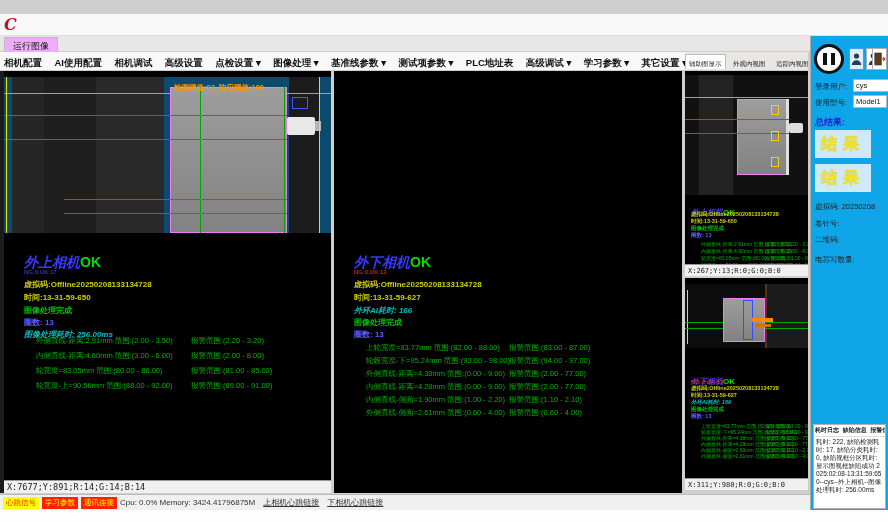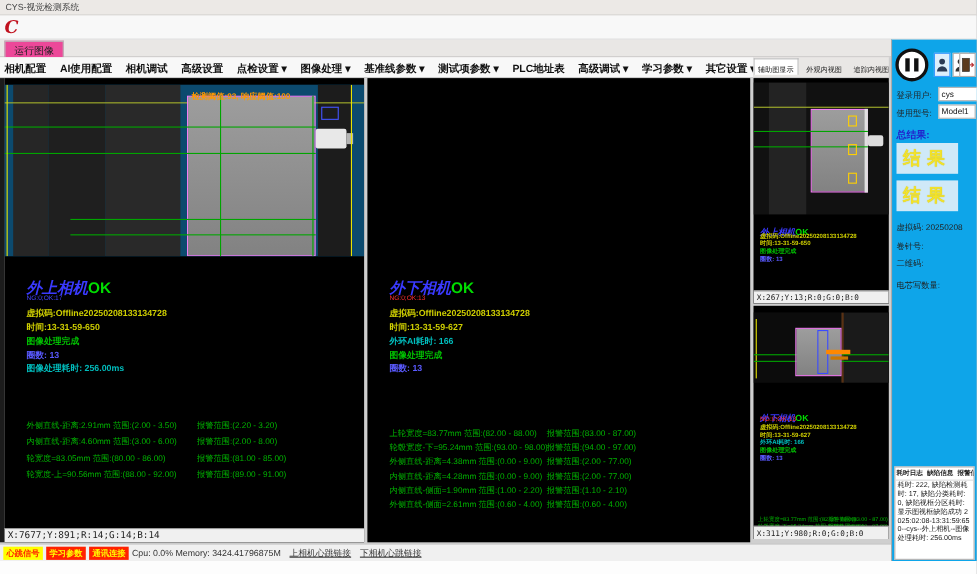"CYS-视觉检测系统" div.abs { html: <div> <span>CYS-视觉检测系统</span> </div> -> none }
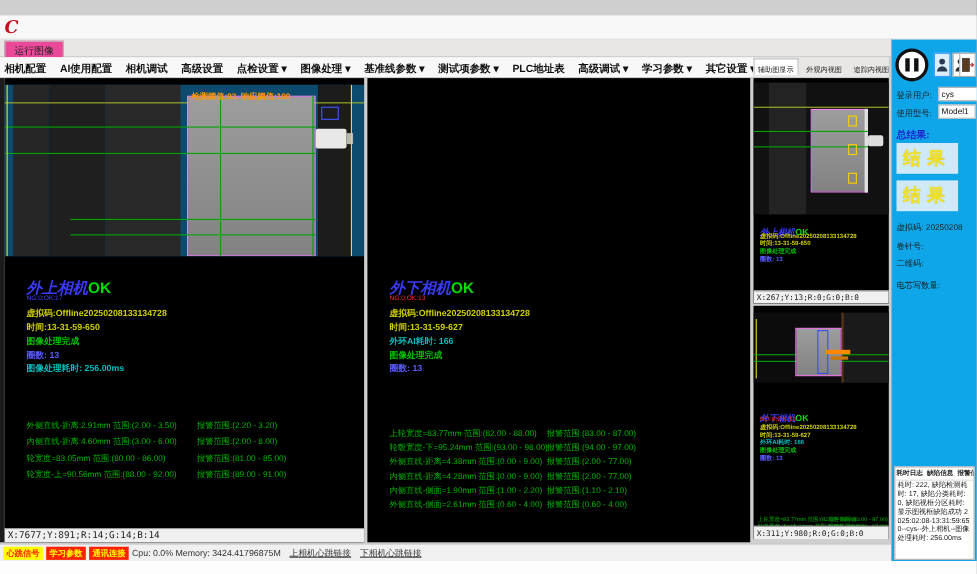"运行图像" .runtab { background: #ec4899 -> #f0abfc }
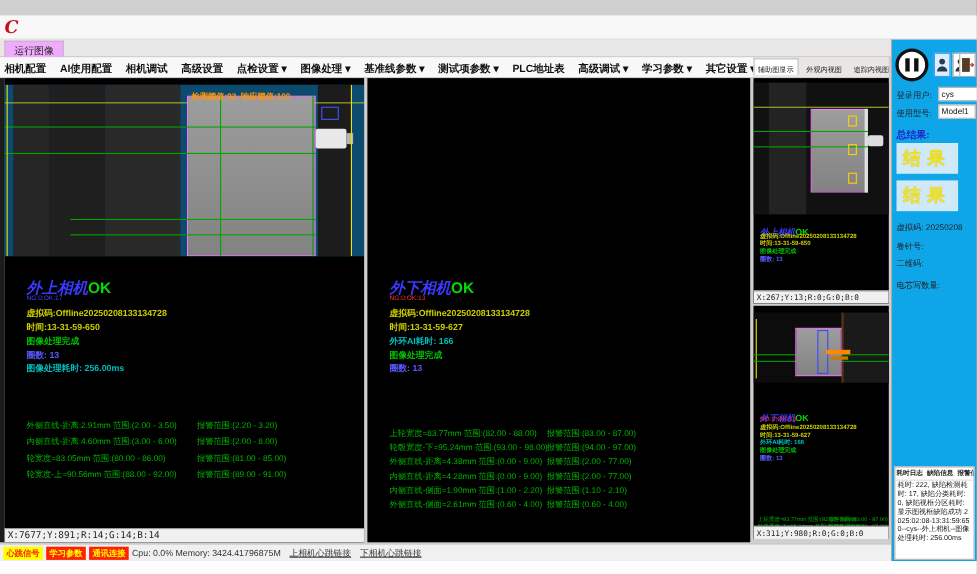"外环AI耗时: 166" .t-cyn { font-style: none -> italic }
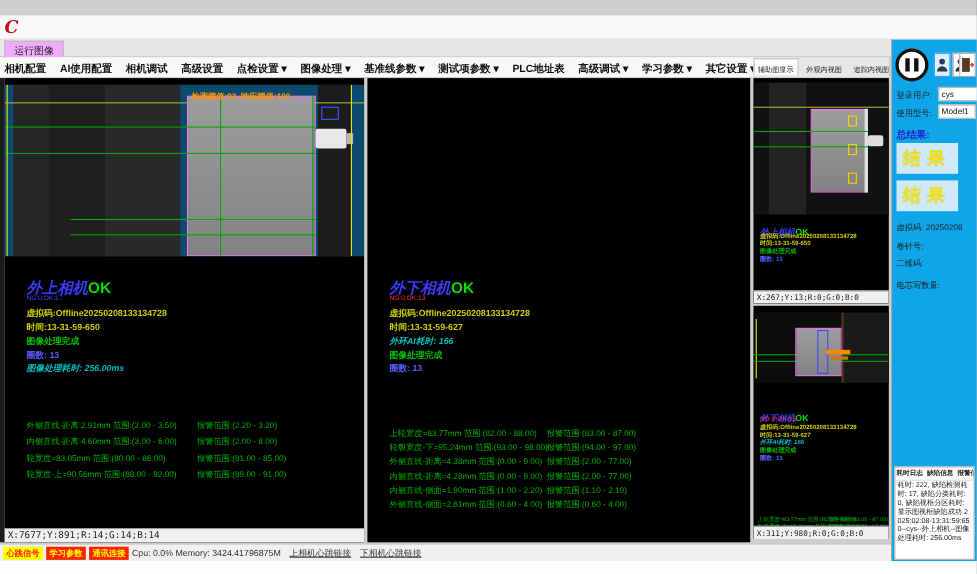"外侧直线-距离:2.91mm 范围:(2.00 - 3.50)" .mrow { left: 0 -> 12px; margin-top: 46px -> none }
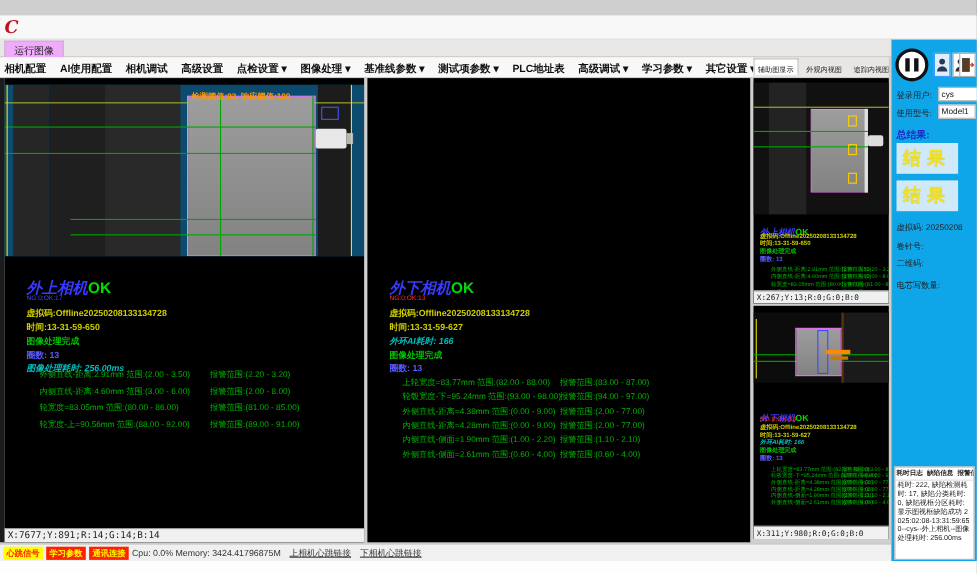"心跳信号" .badge { font-weight: bold -> normal }
